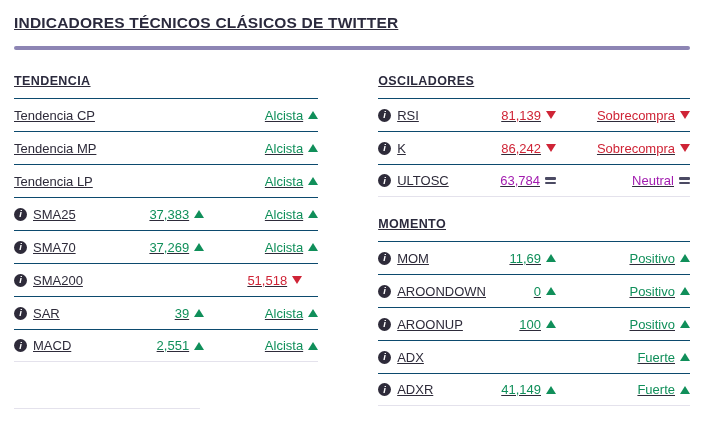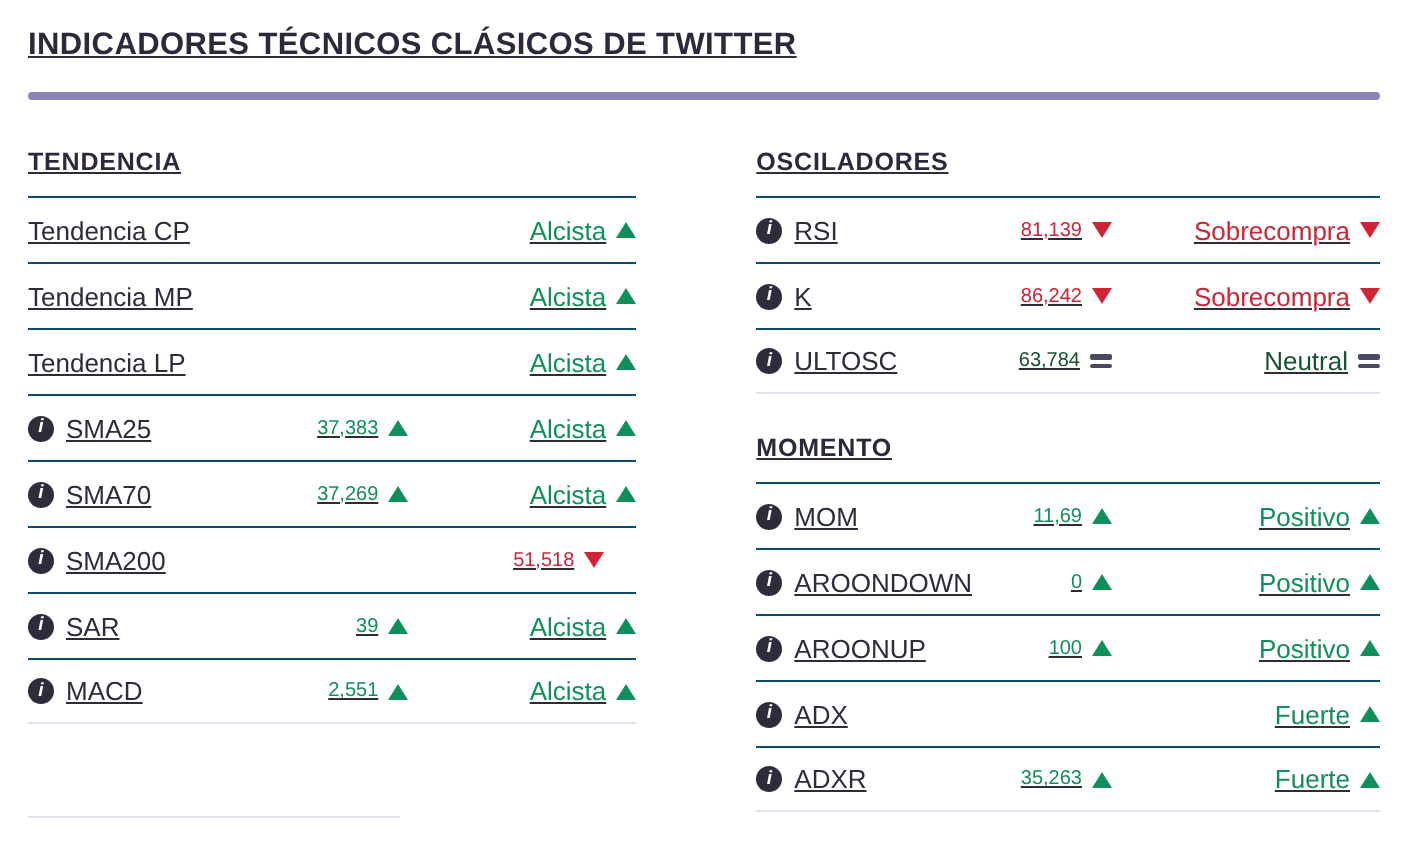"81,139" .row .val { font-size: 10px -> 13px }
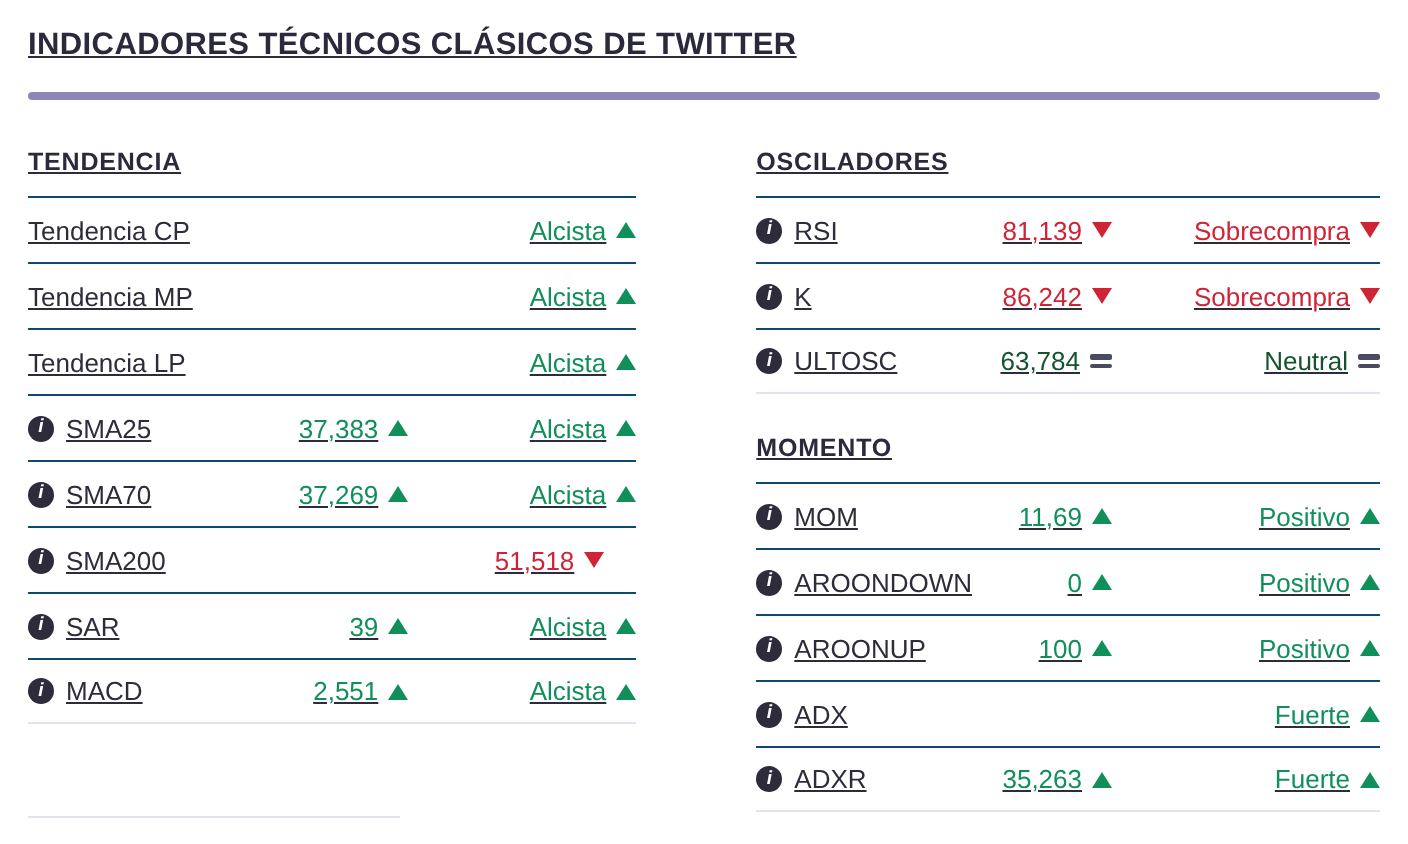"63,784" .neutral { color: #14532d -> #a21caf }
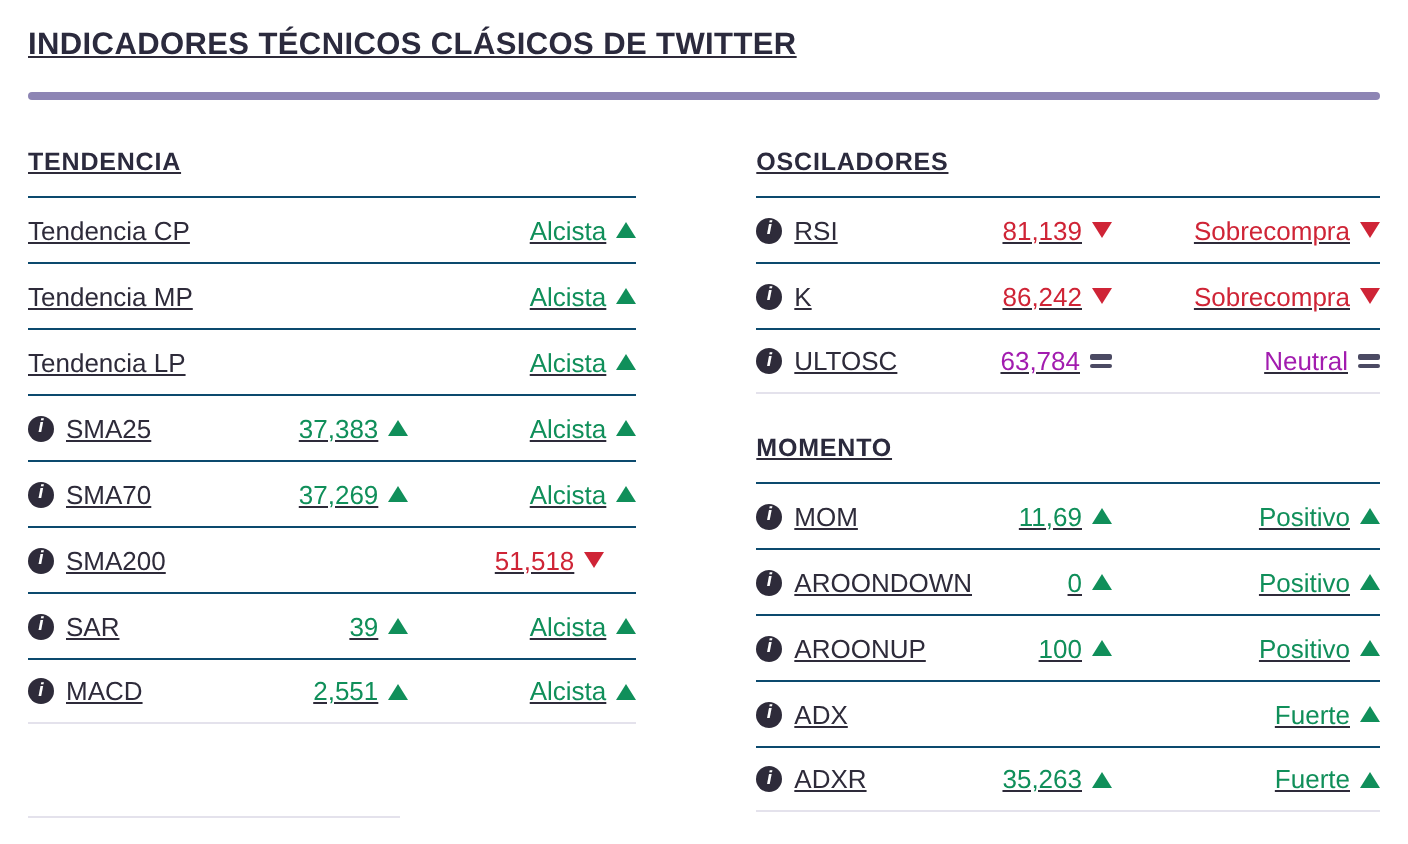"35,263" span { text: 35,263 -> 41,149 }
